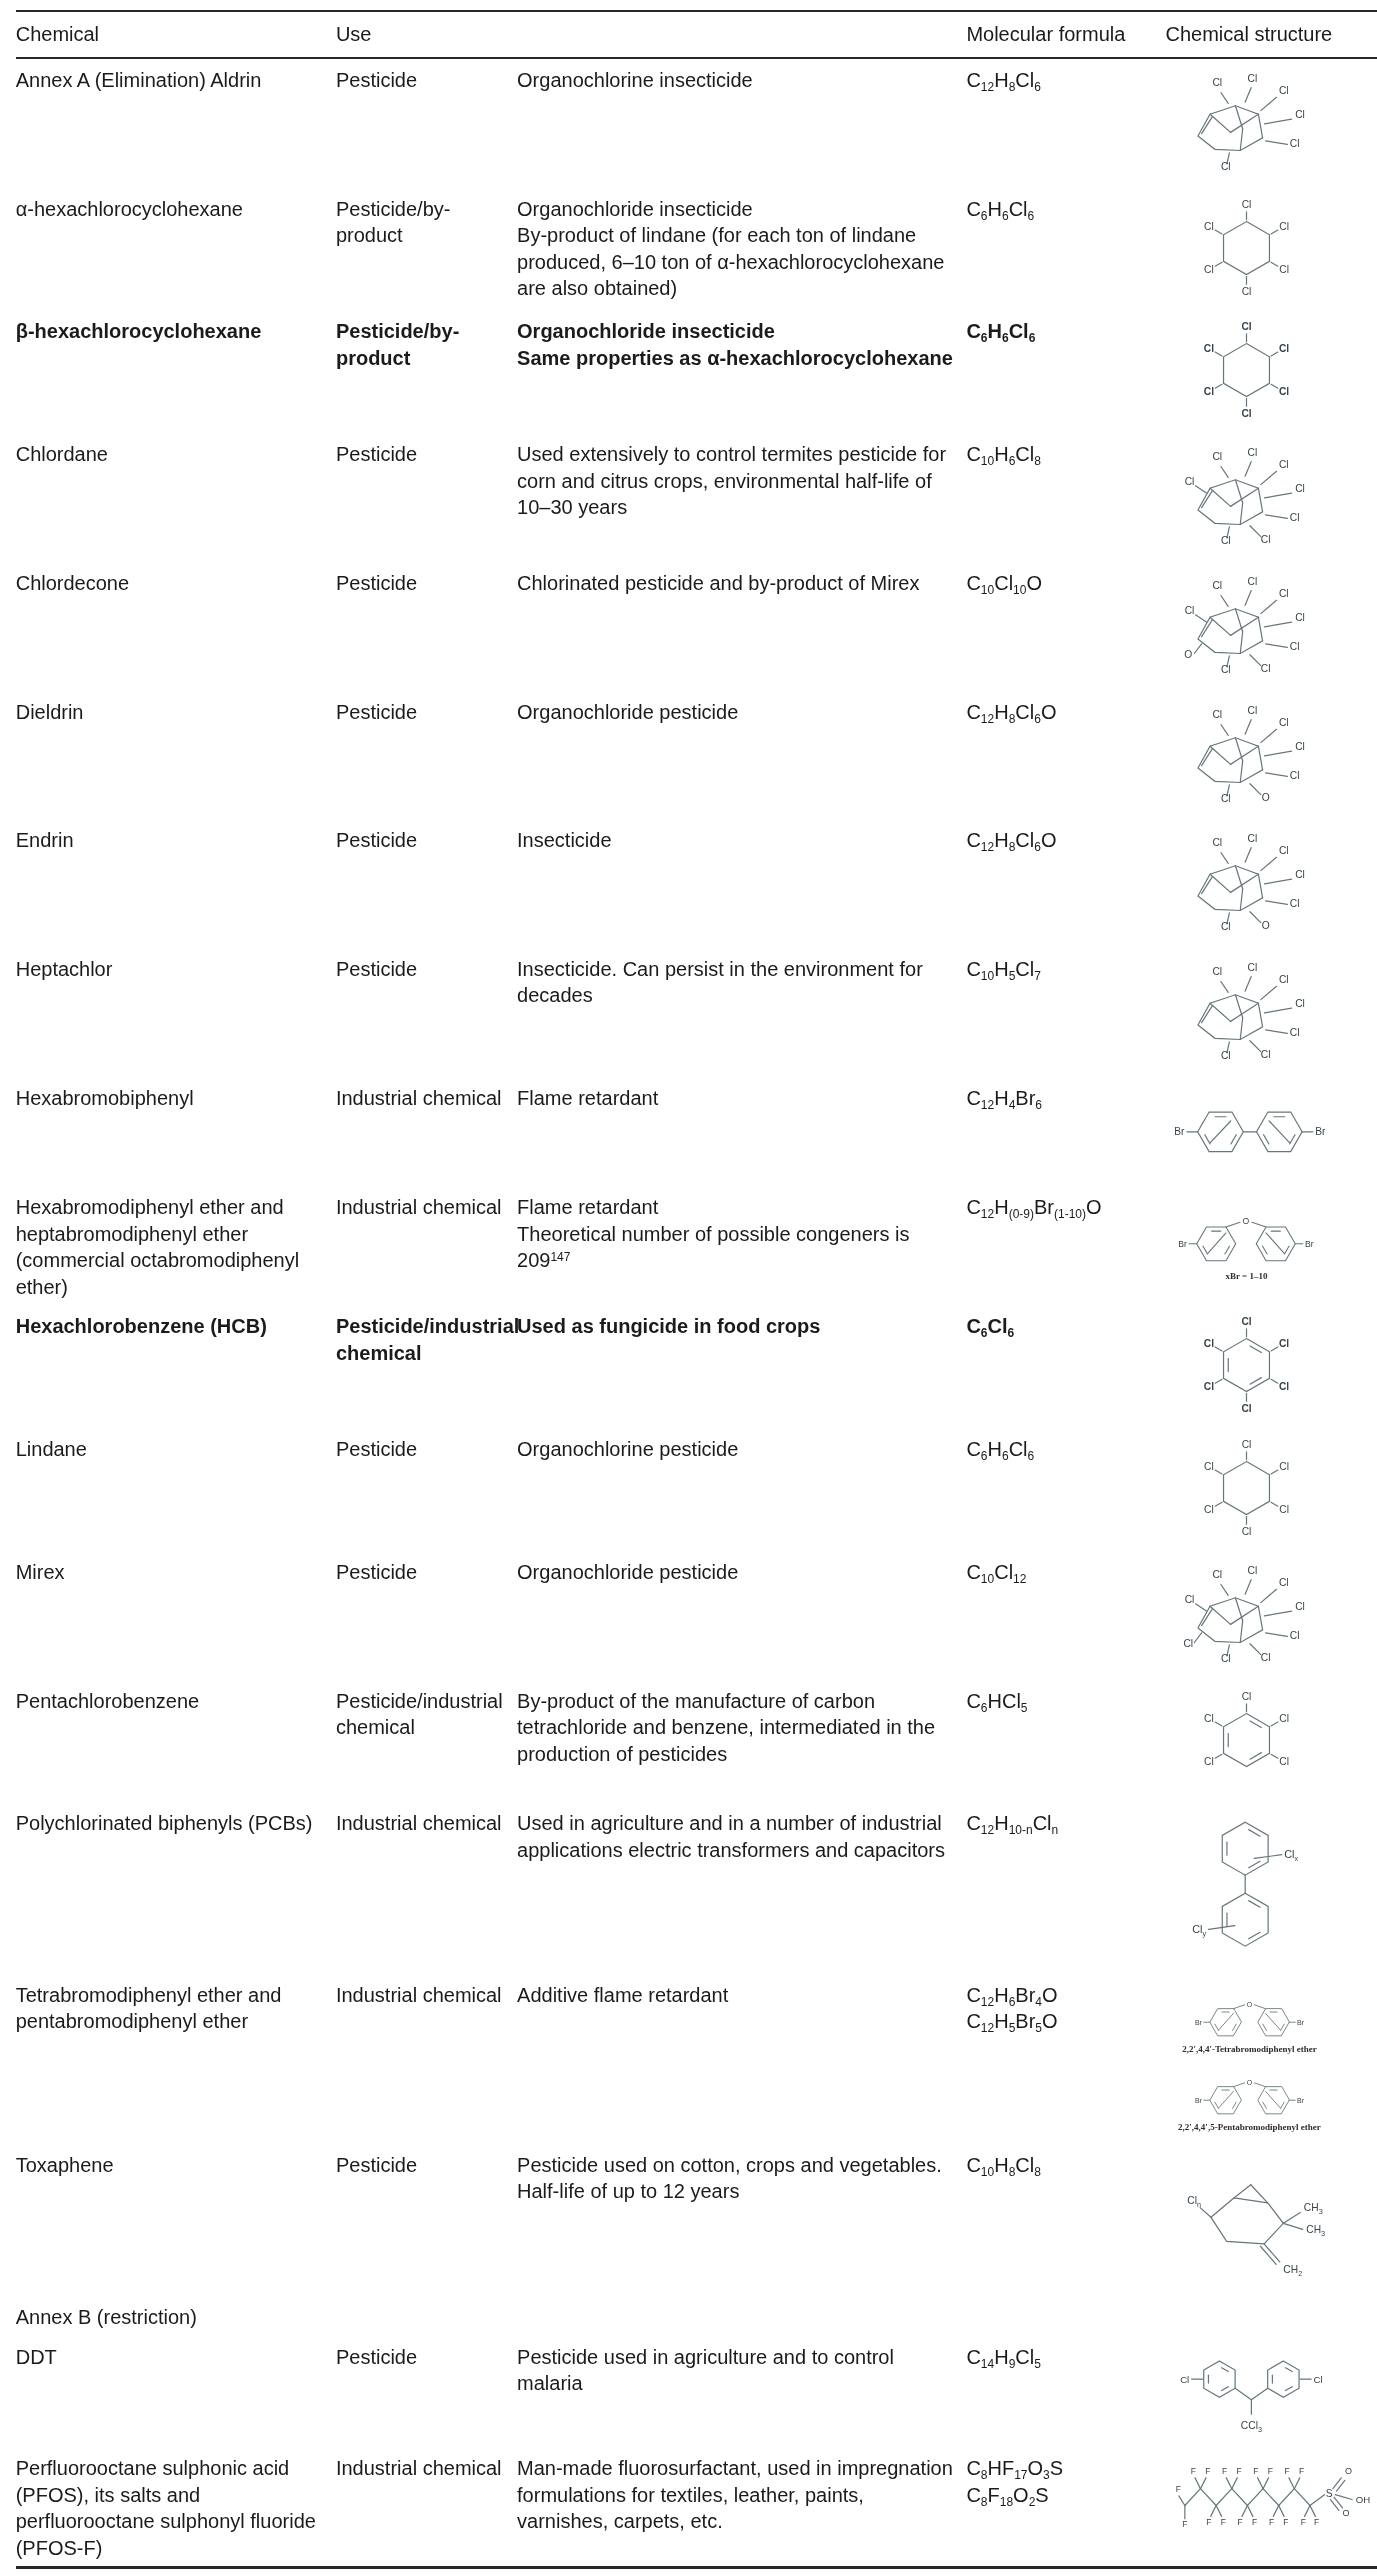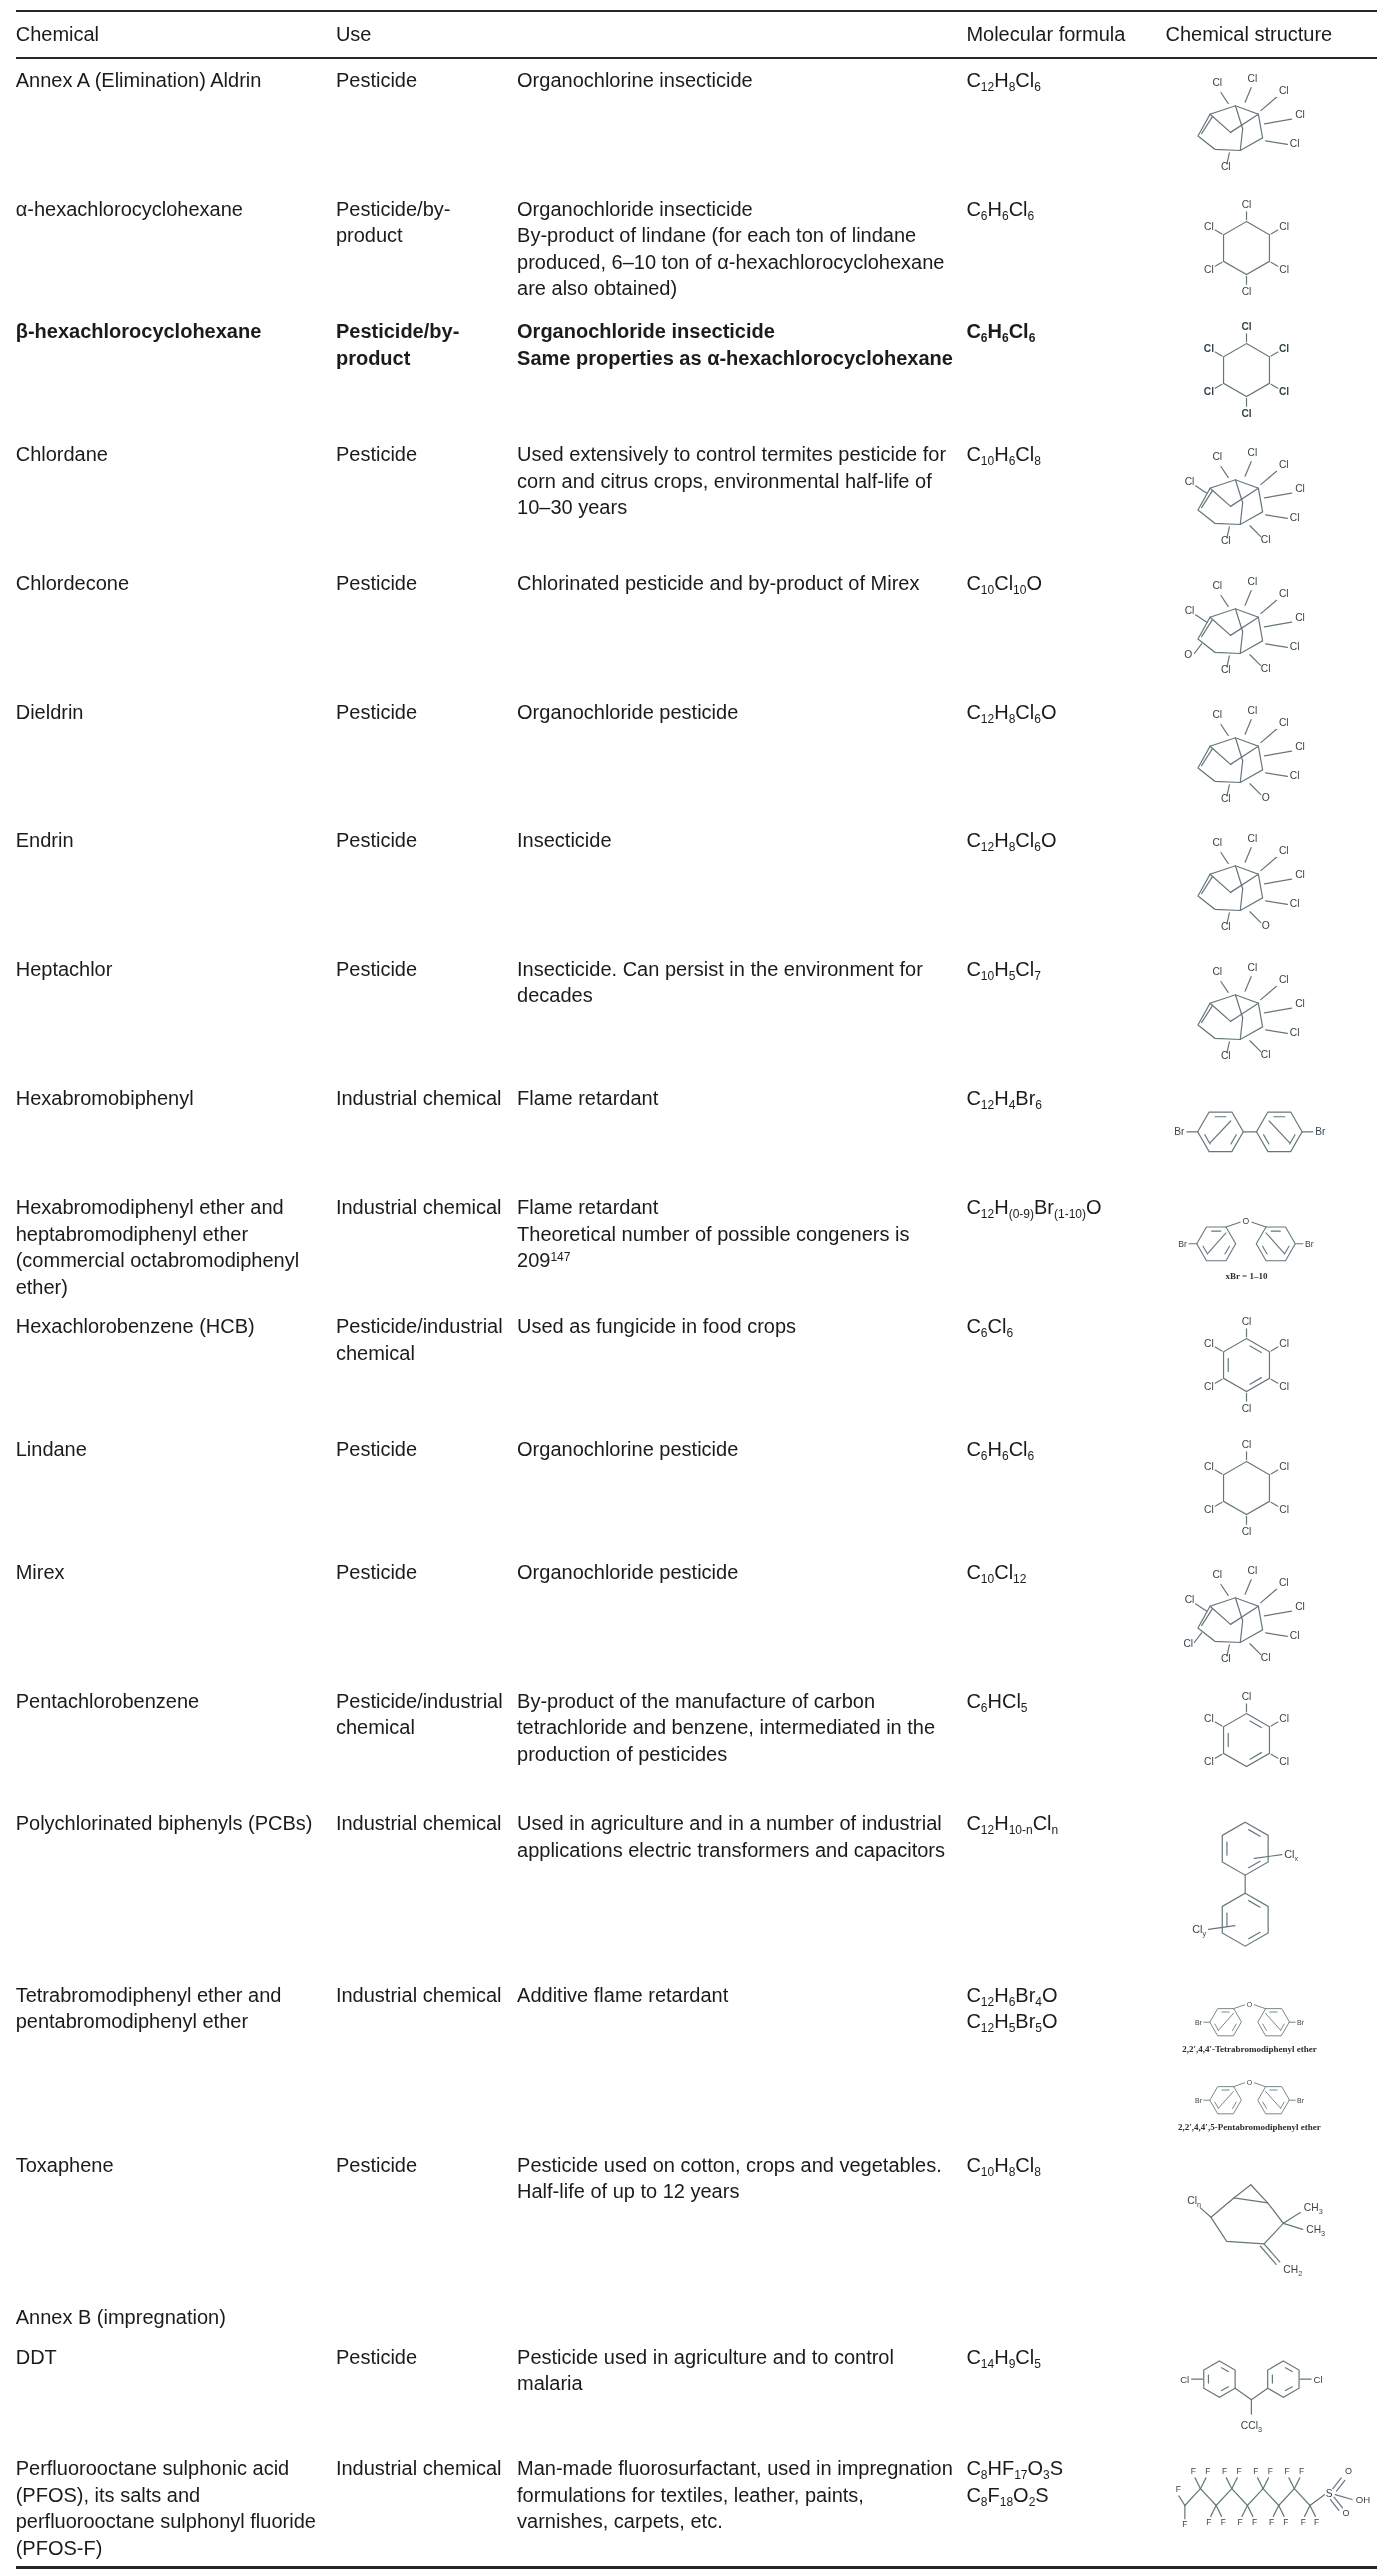"Hexachlorobenzene (HCB)" tr { font-weight: none -> bold }
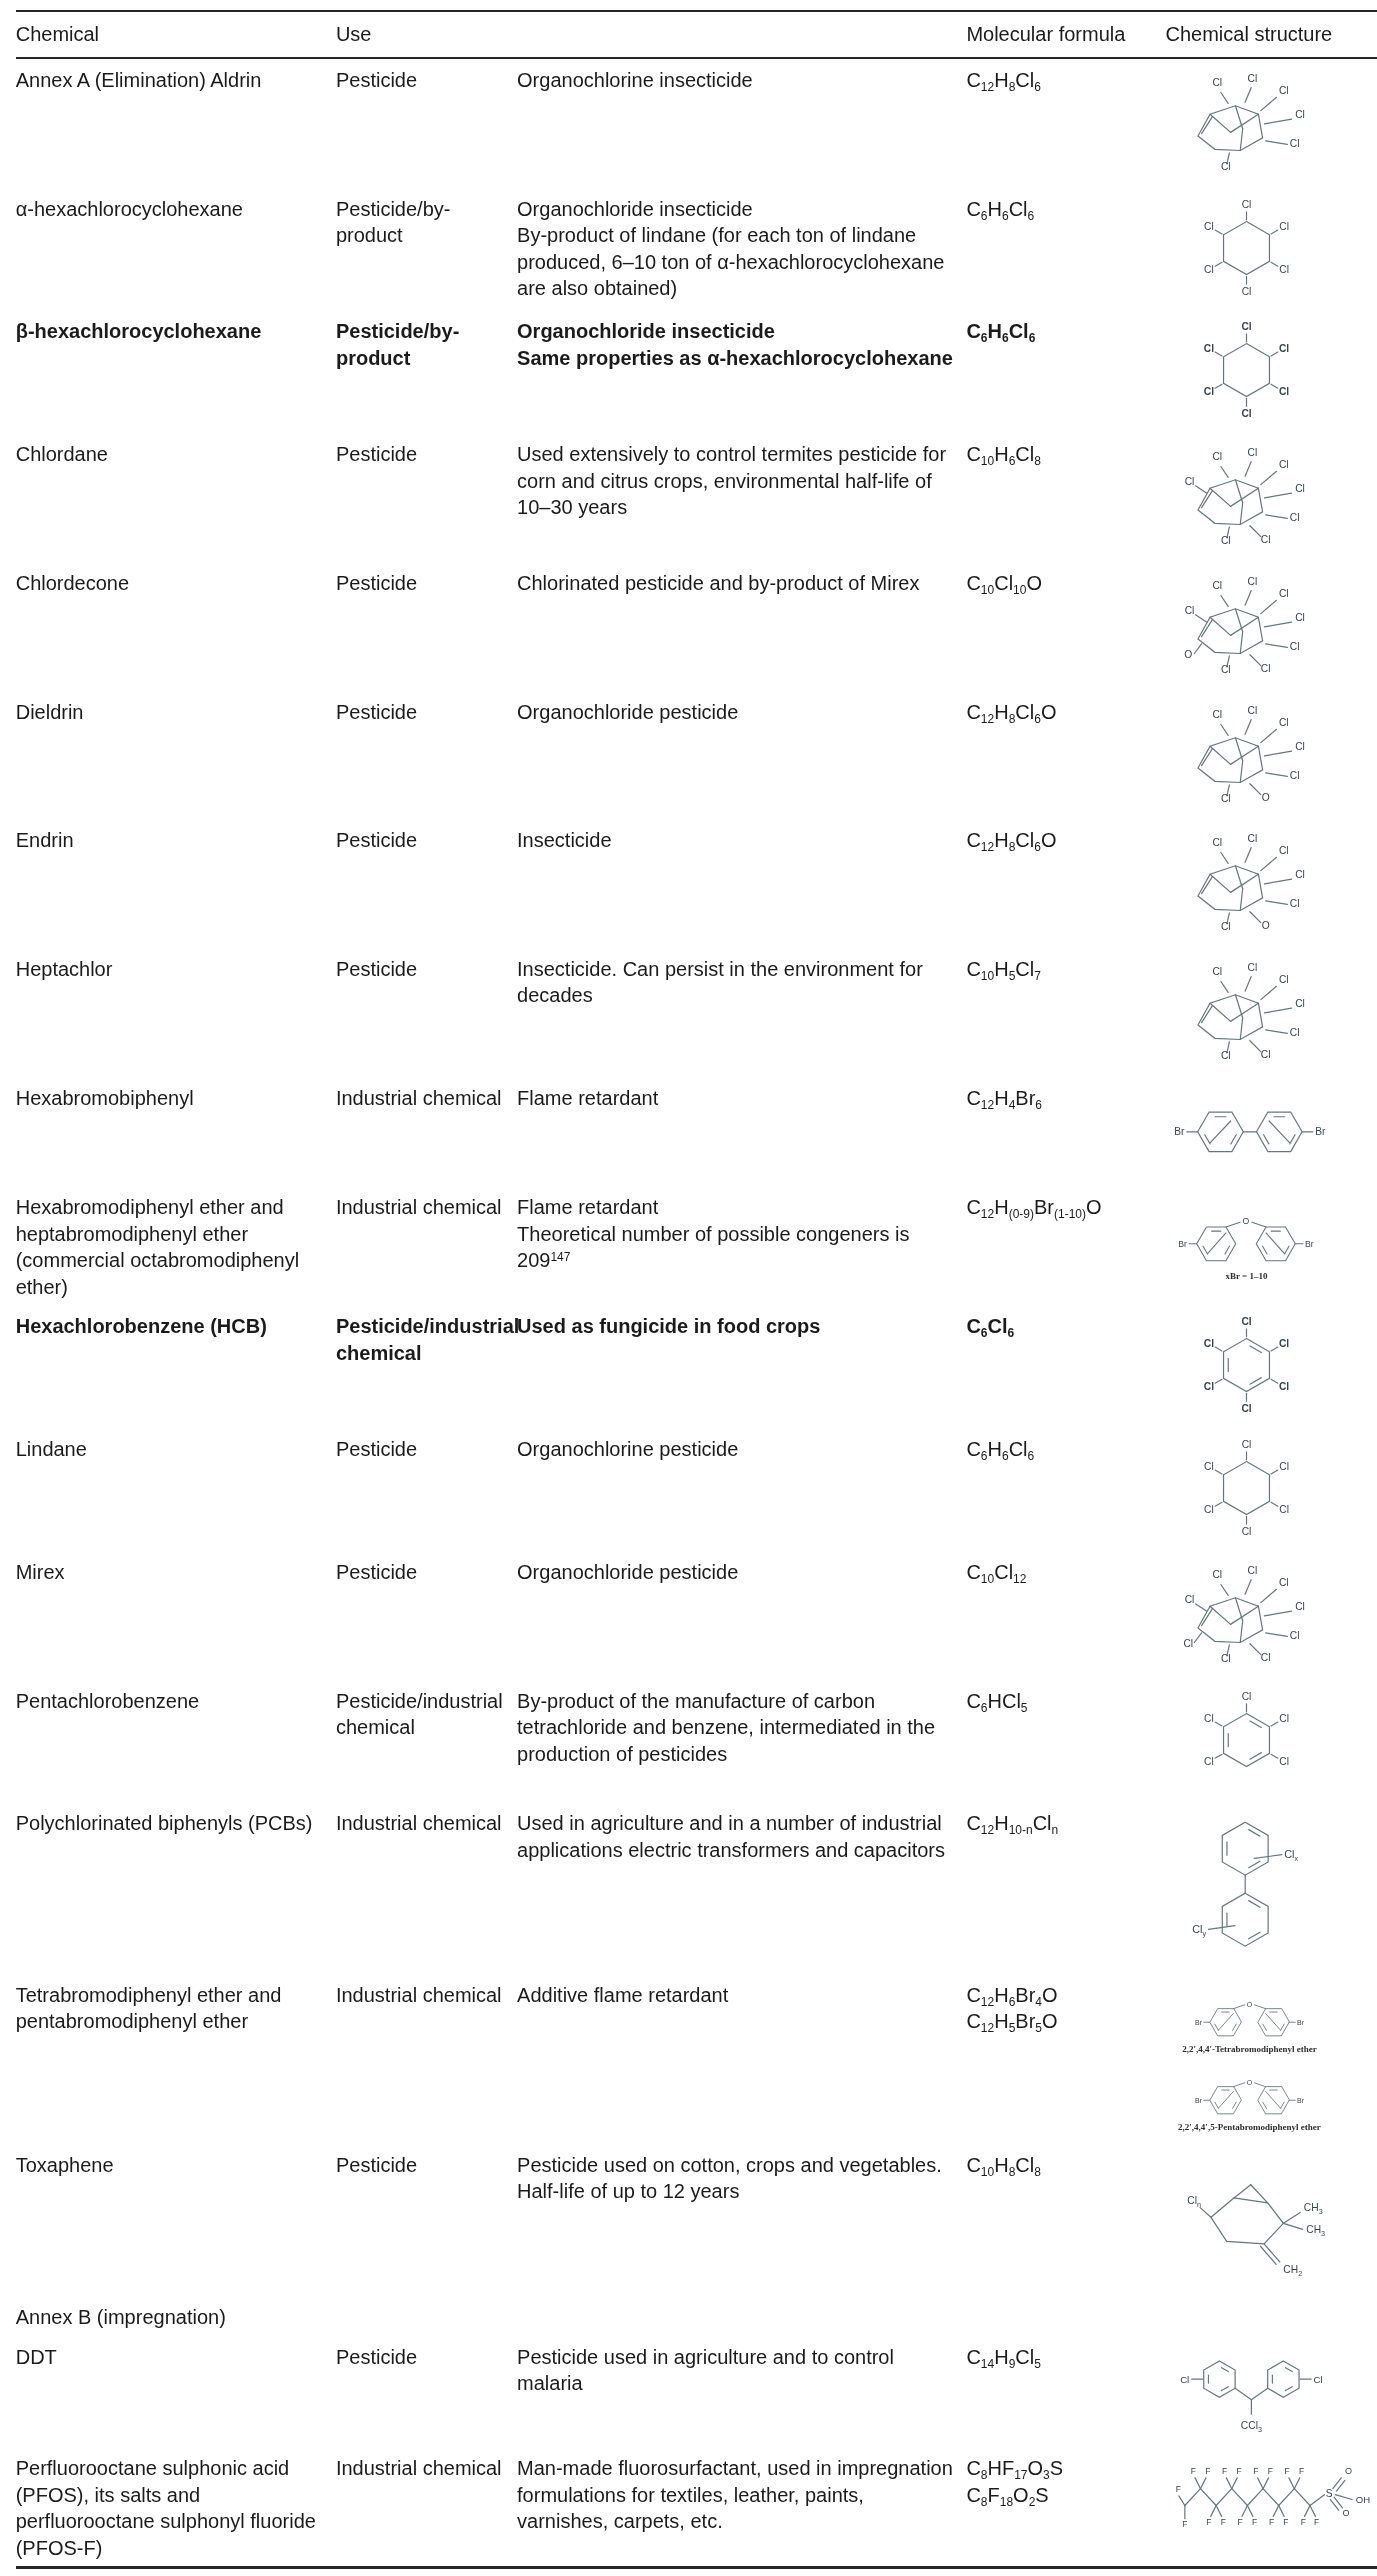"Annex B (impregnation)" td.section { text: impregnation -> restriction }
